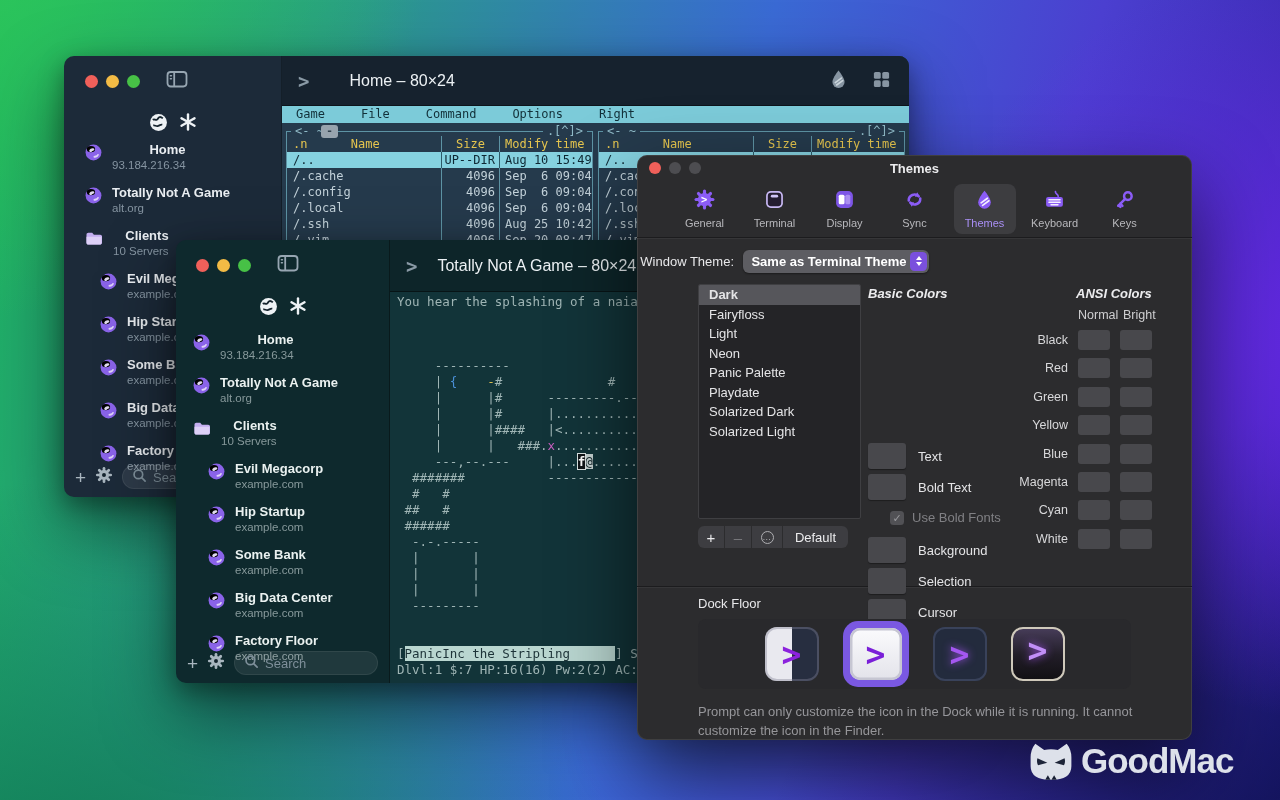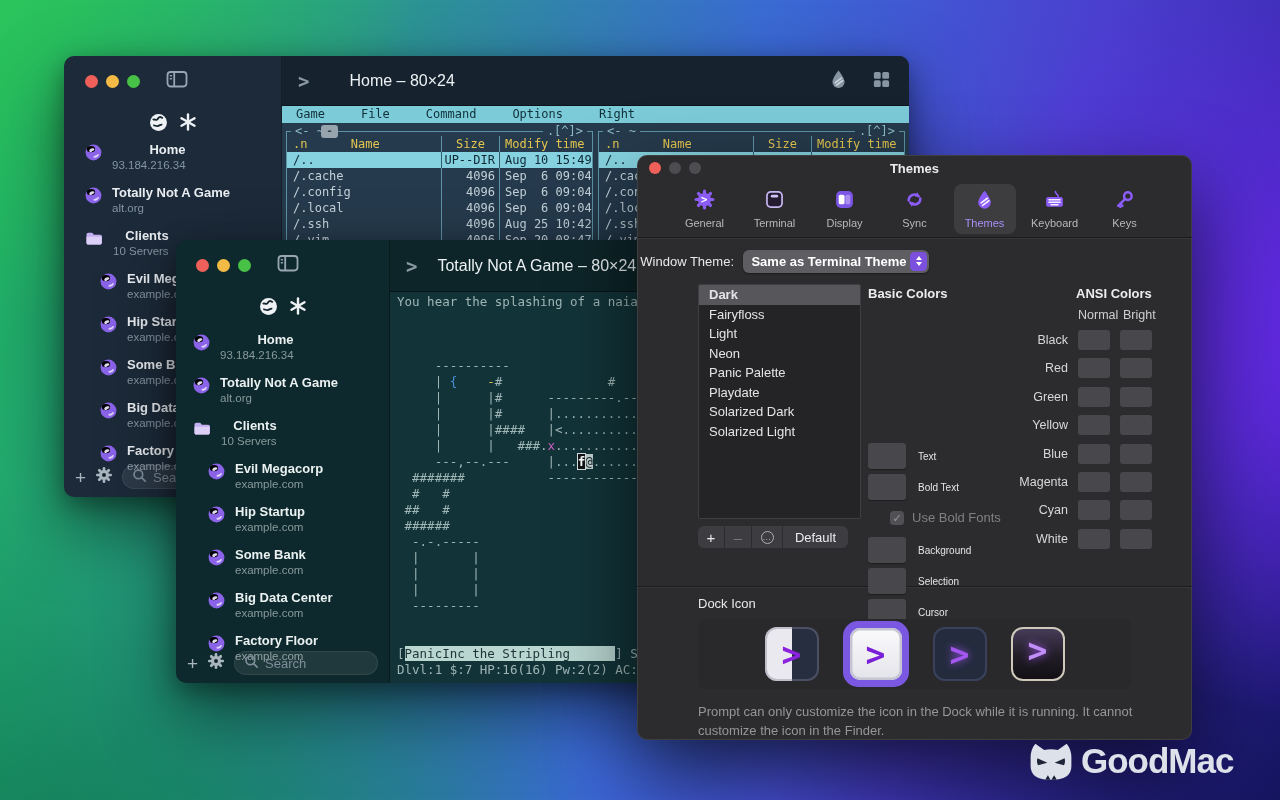"Basic Colors" .col-head { font-style: none -> italic }
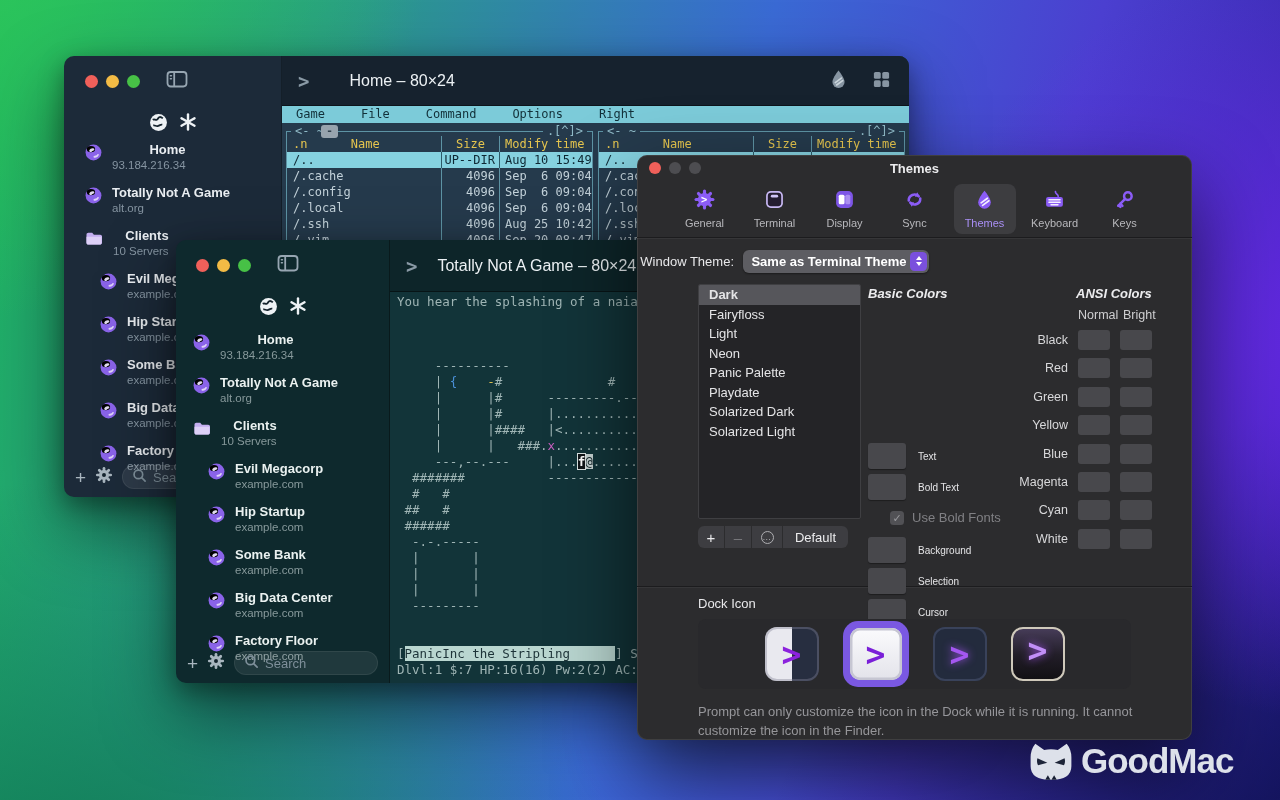"Text" .sw-lbl { font-size: 10px -> 13px }
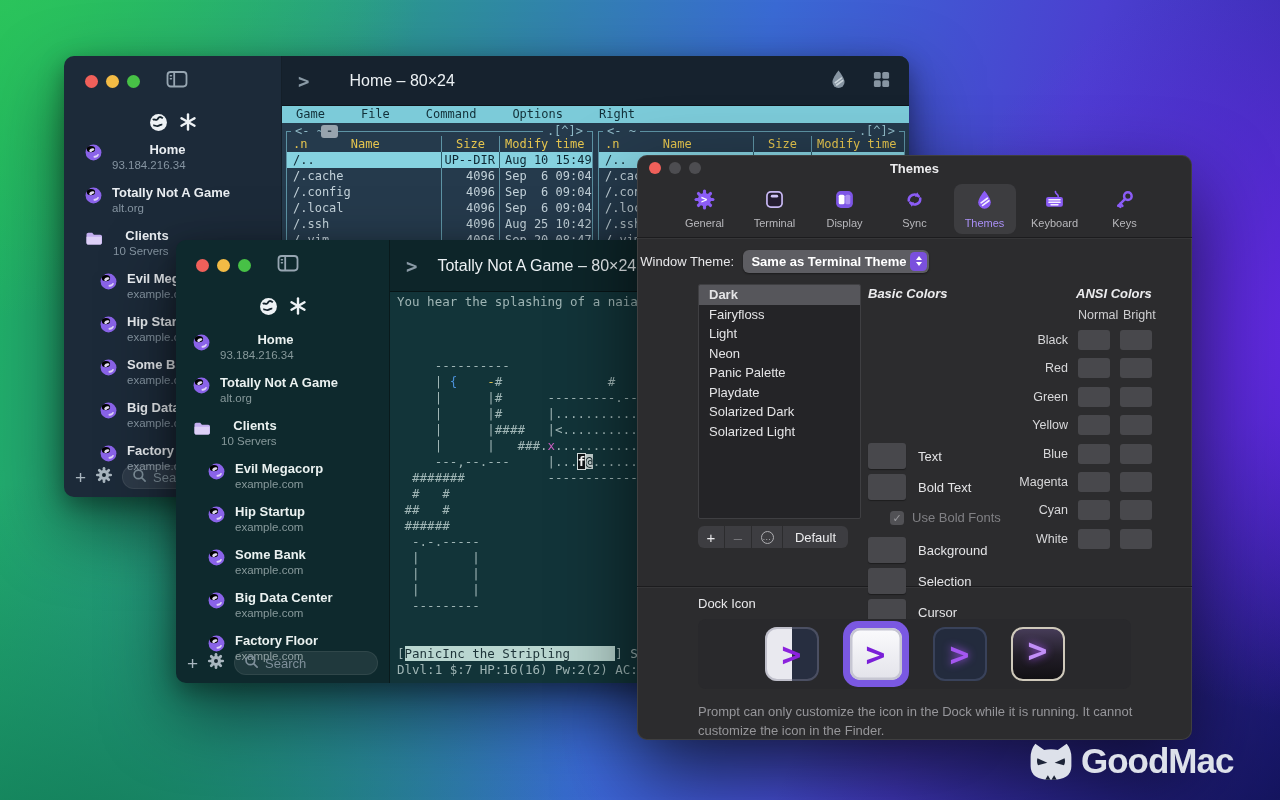"Dock Icon" div.dock-lbl { text: Icon -> Floor }
